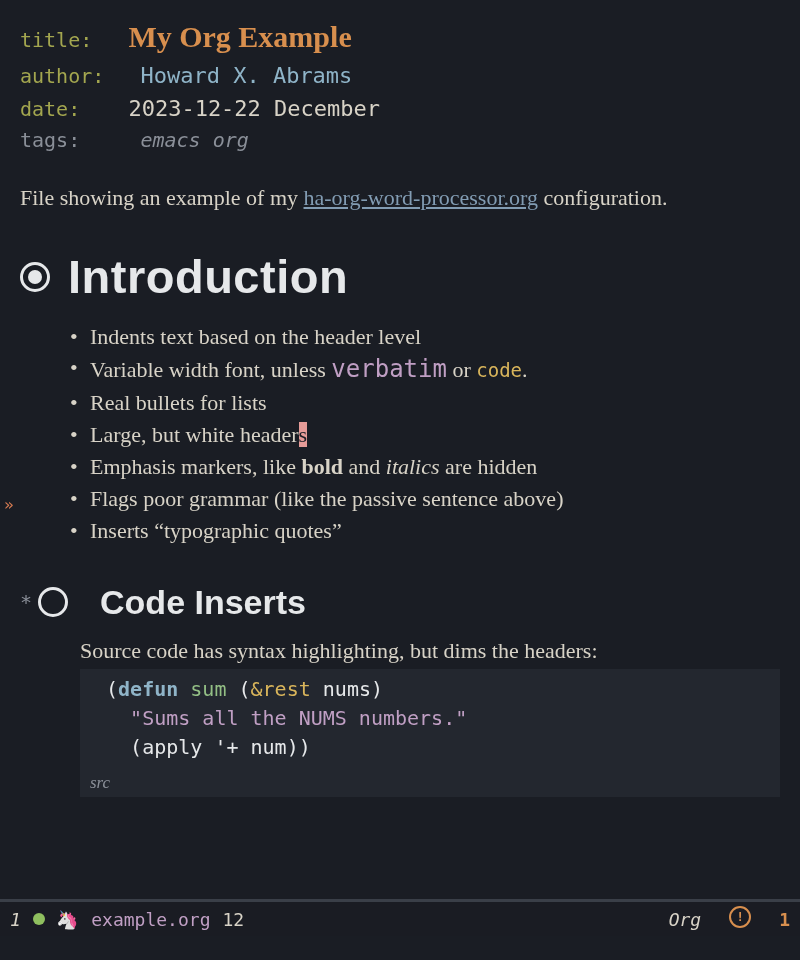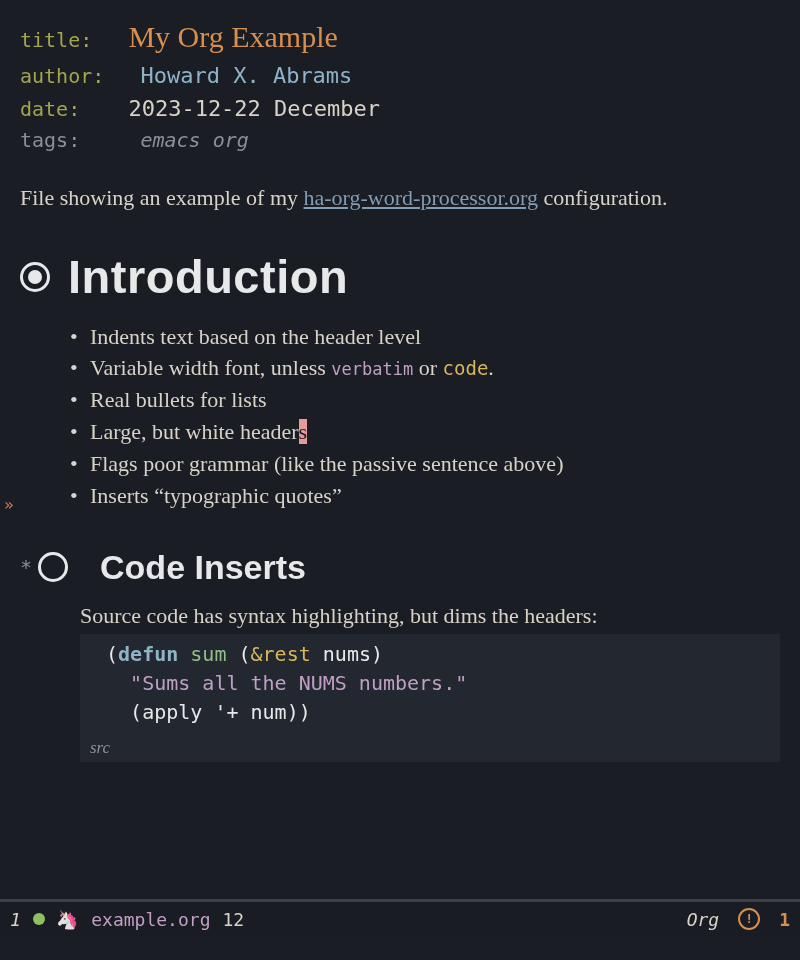"My Org Example" .title-val { font-weight: 400 -> 700 }
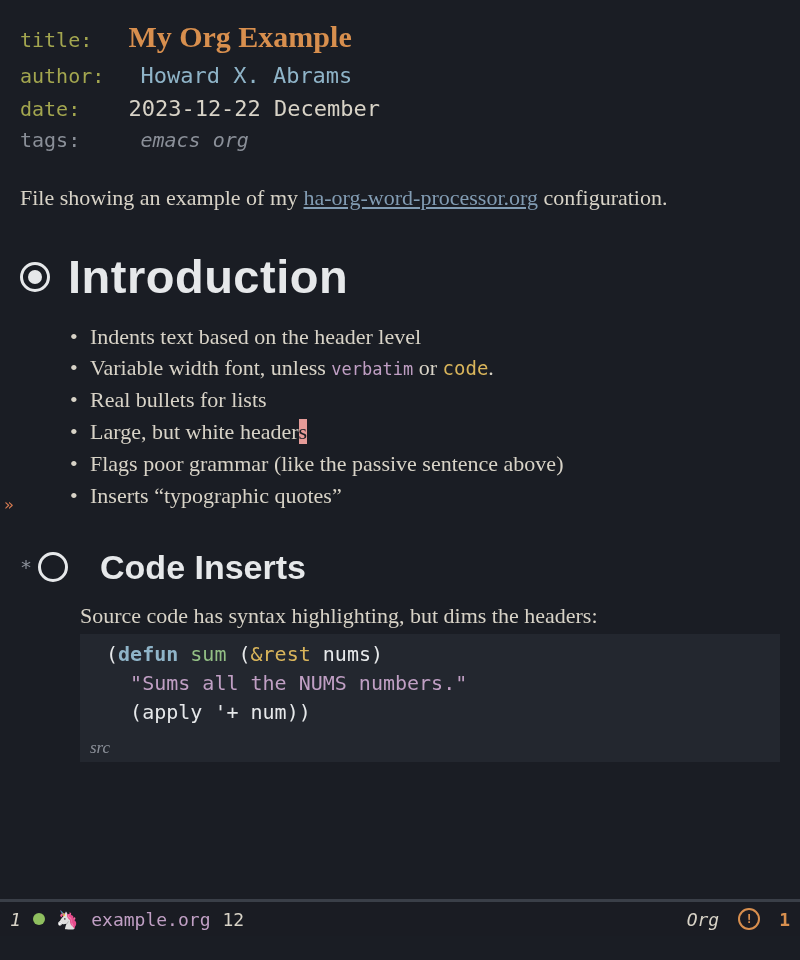"verbatim" .verbatim { font-size: 17px -> 24px }
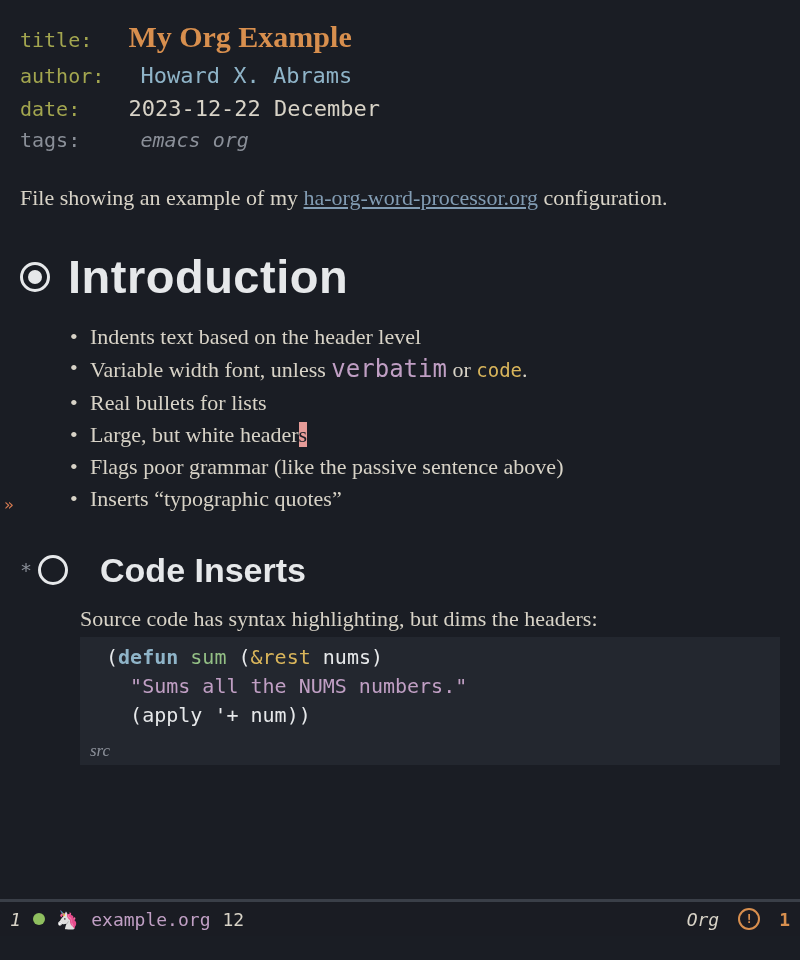"Emphasis markers, like bold and" li { html: none -> <li> <span>Emphasis markers, like </span><strong>bold</strong><span> and </span><em>italics</em><span> are hidden</span> </li> }
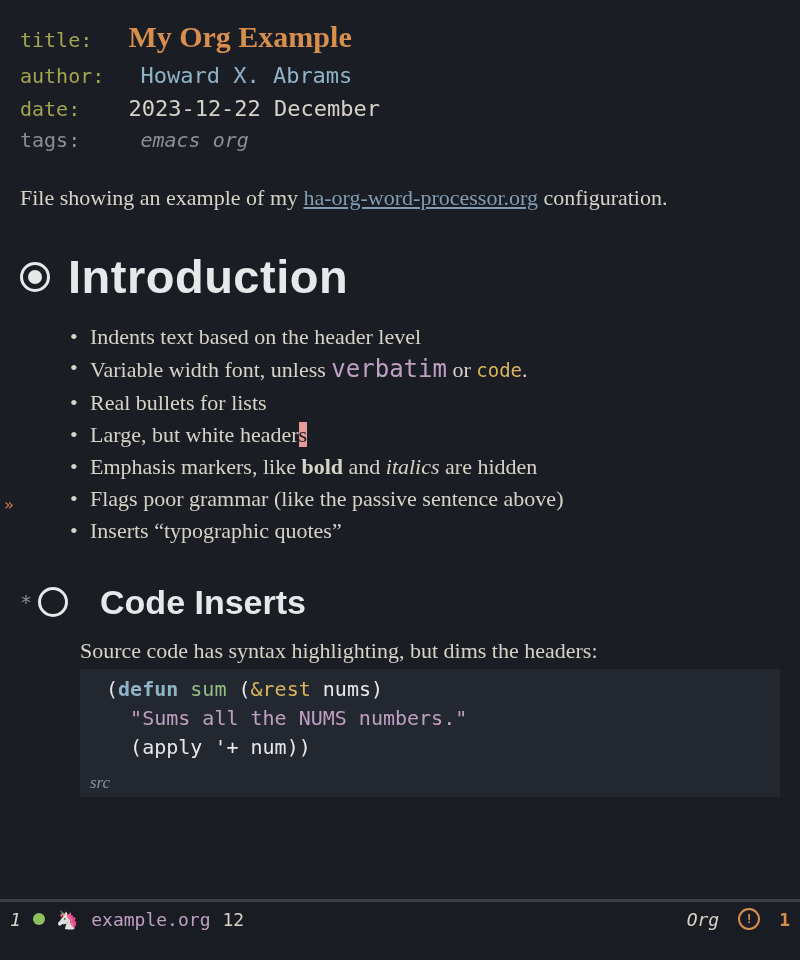"Org" .ml-right { align-items: center -> flex-start; gap: 19px -> 28px }
